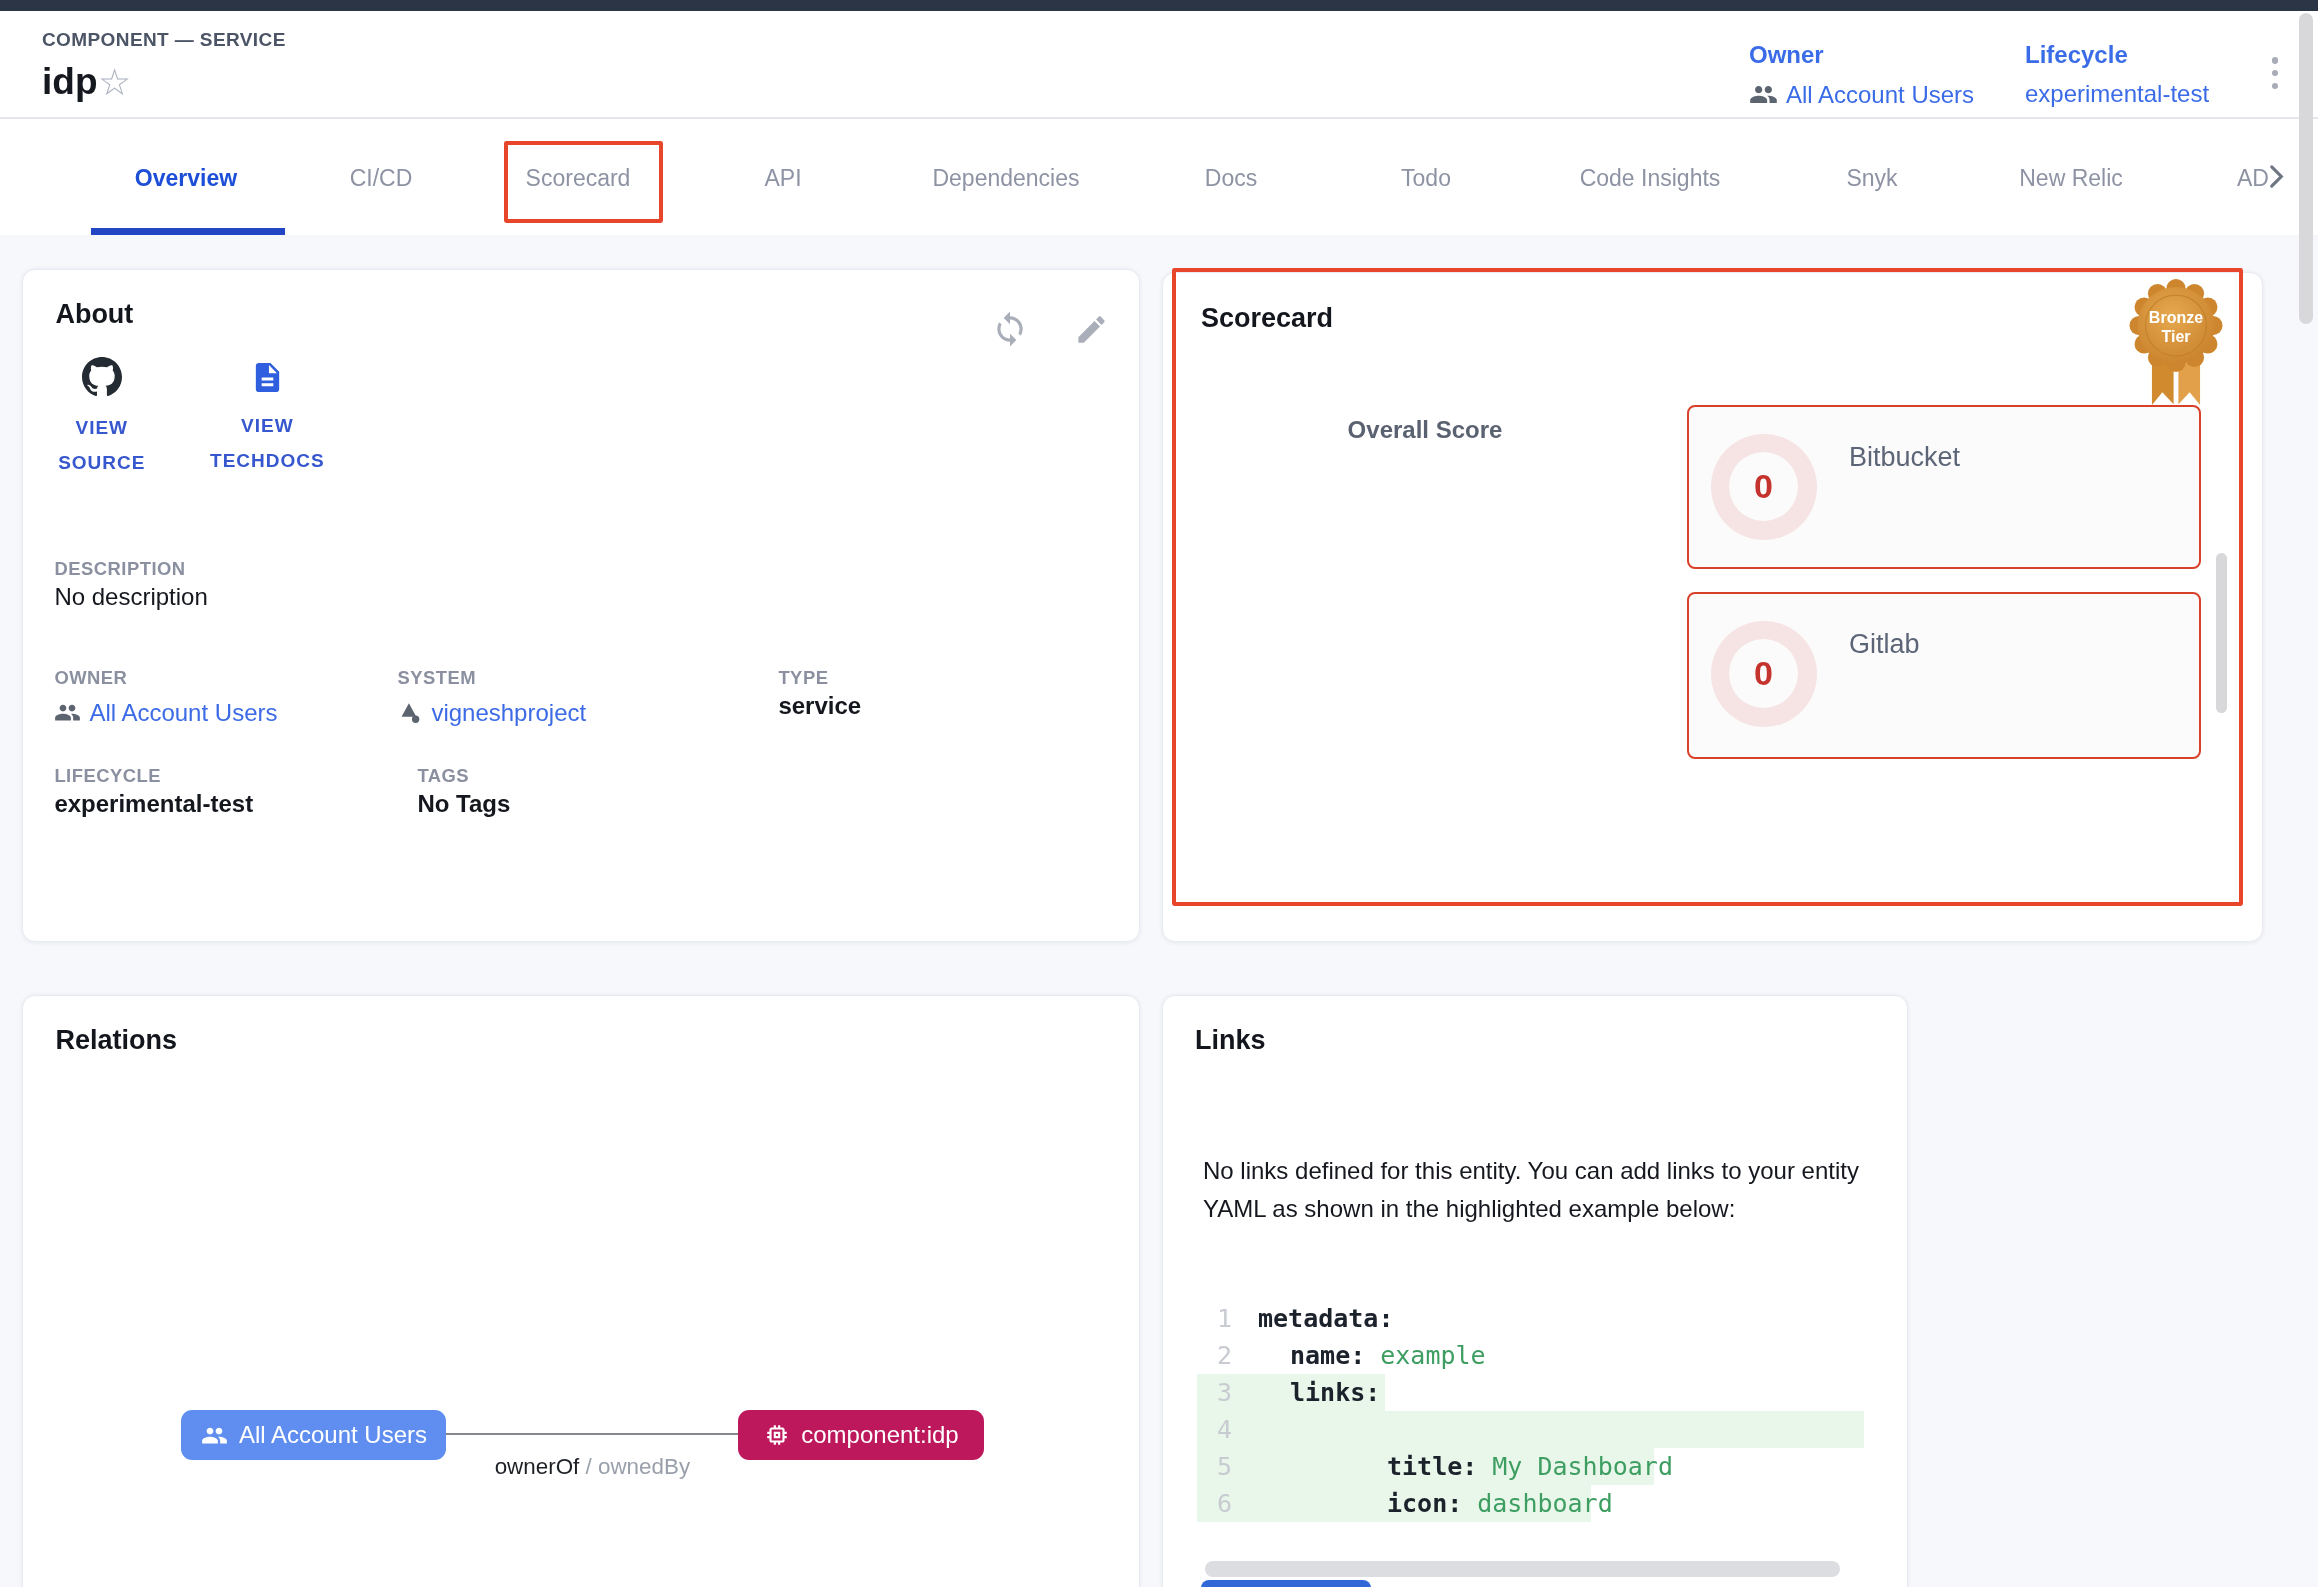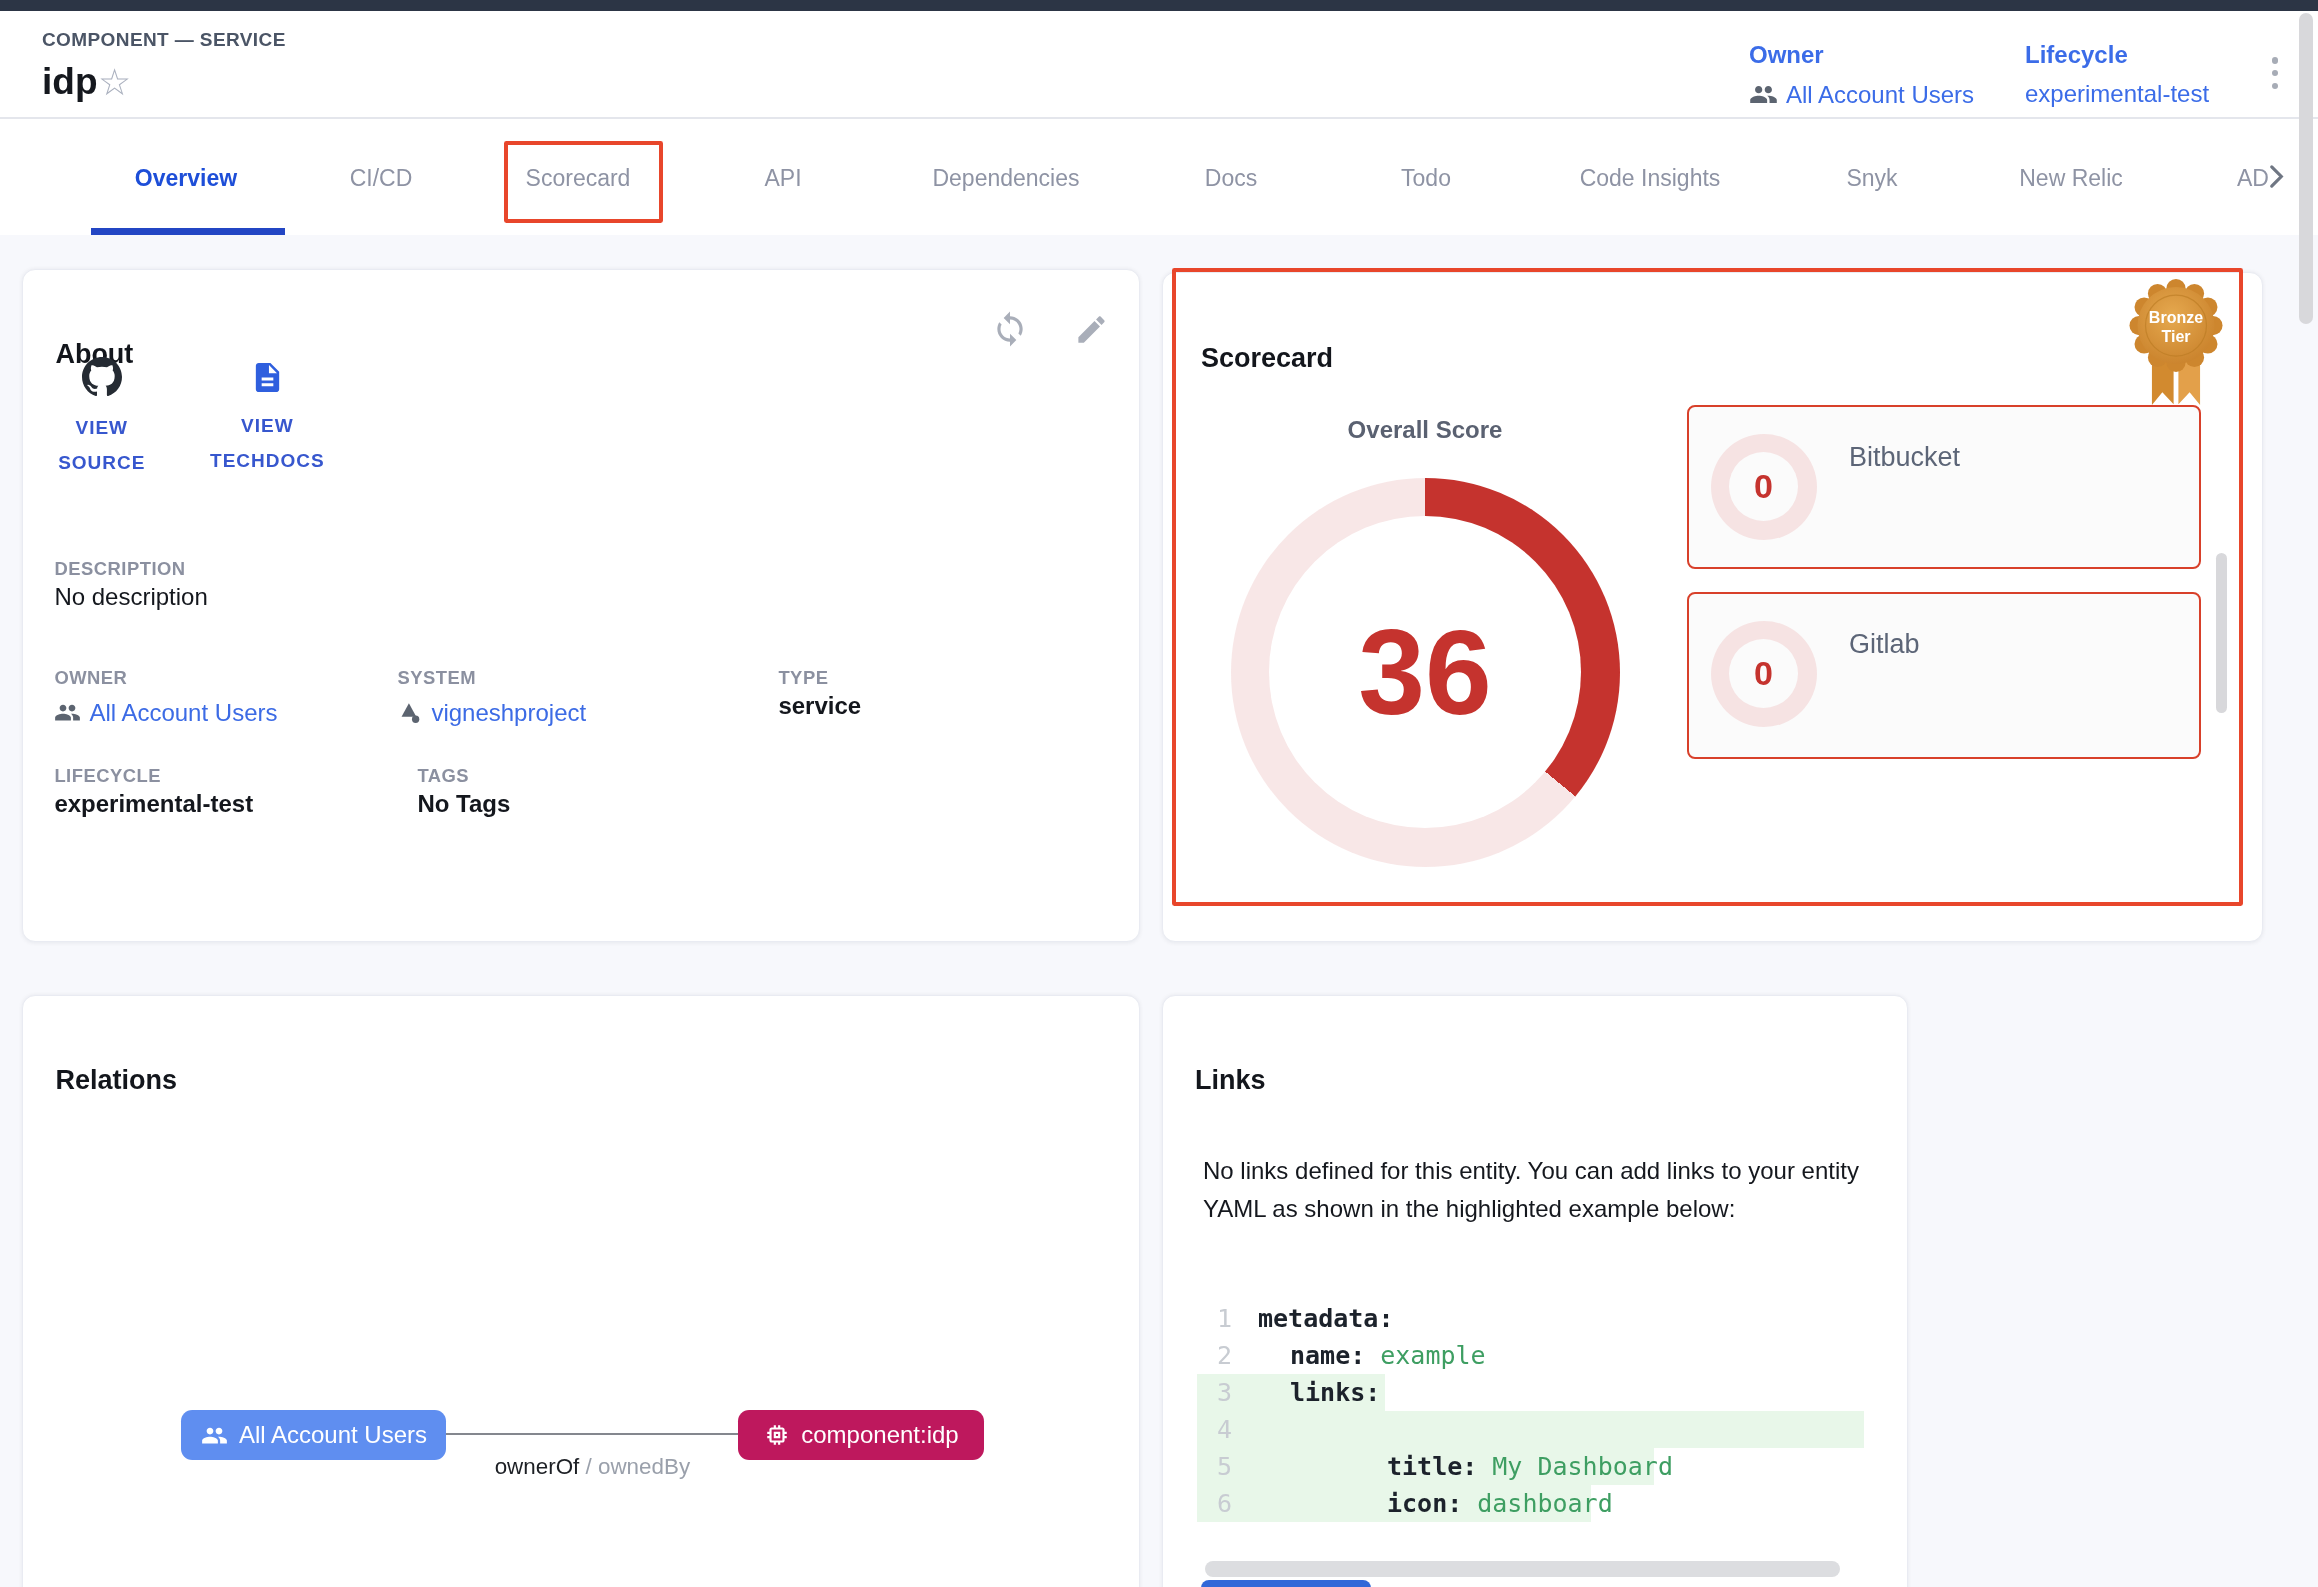"About" .card-title { margin-top: 40px -> none }
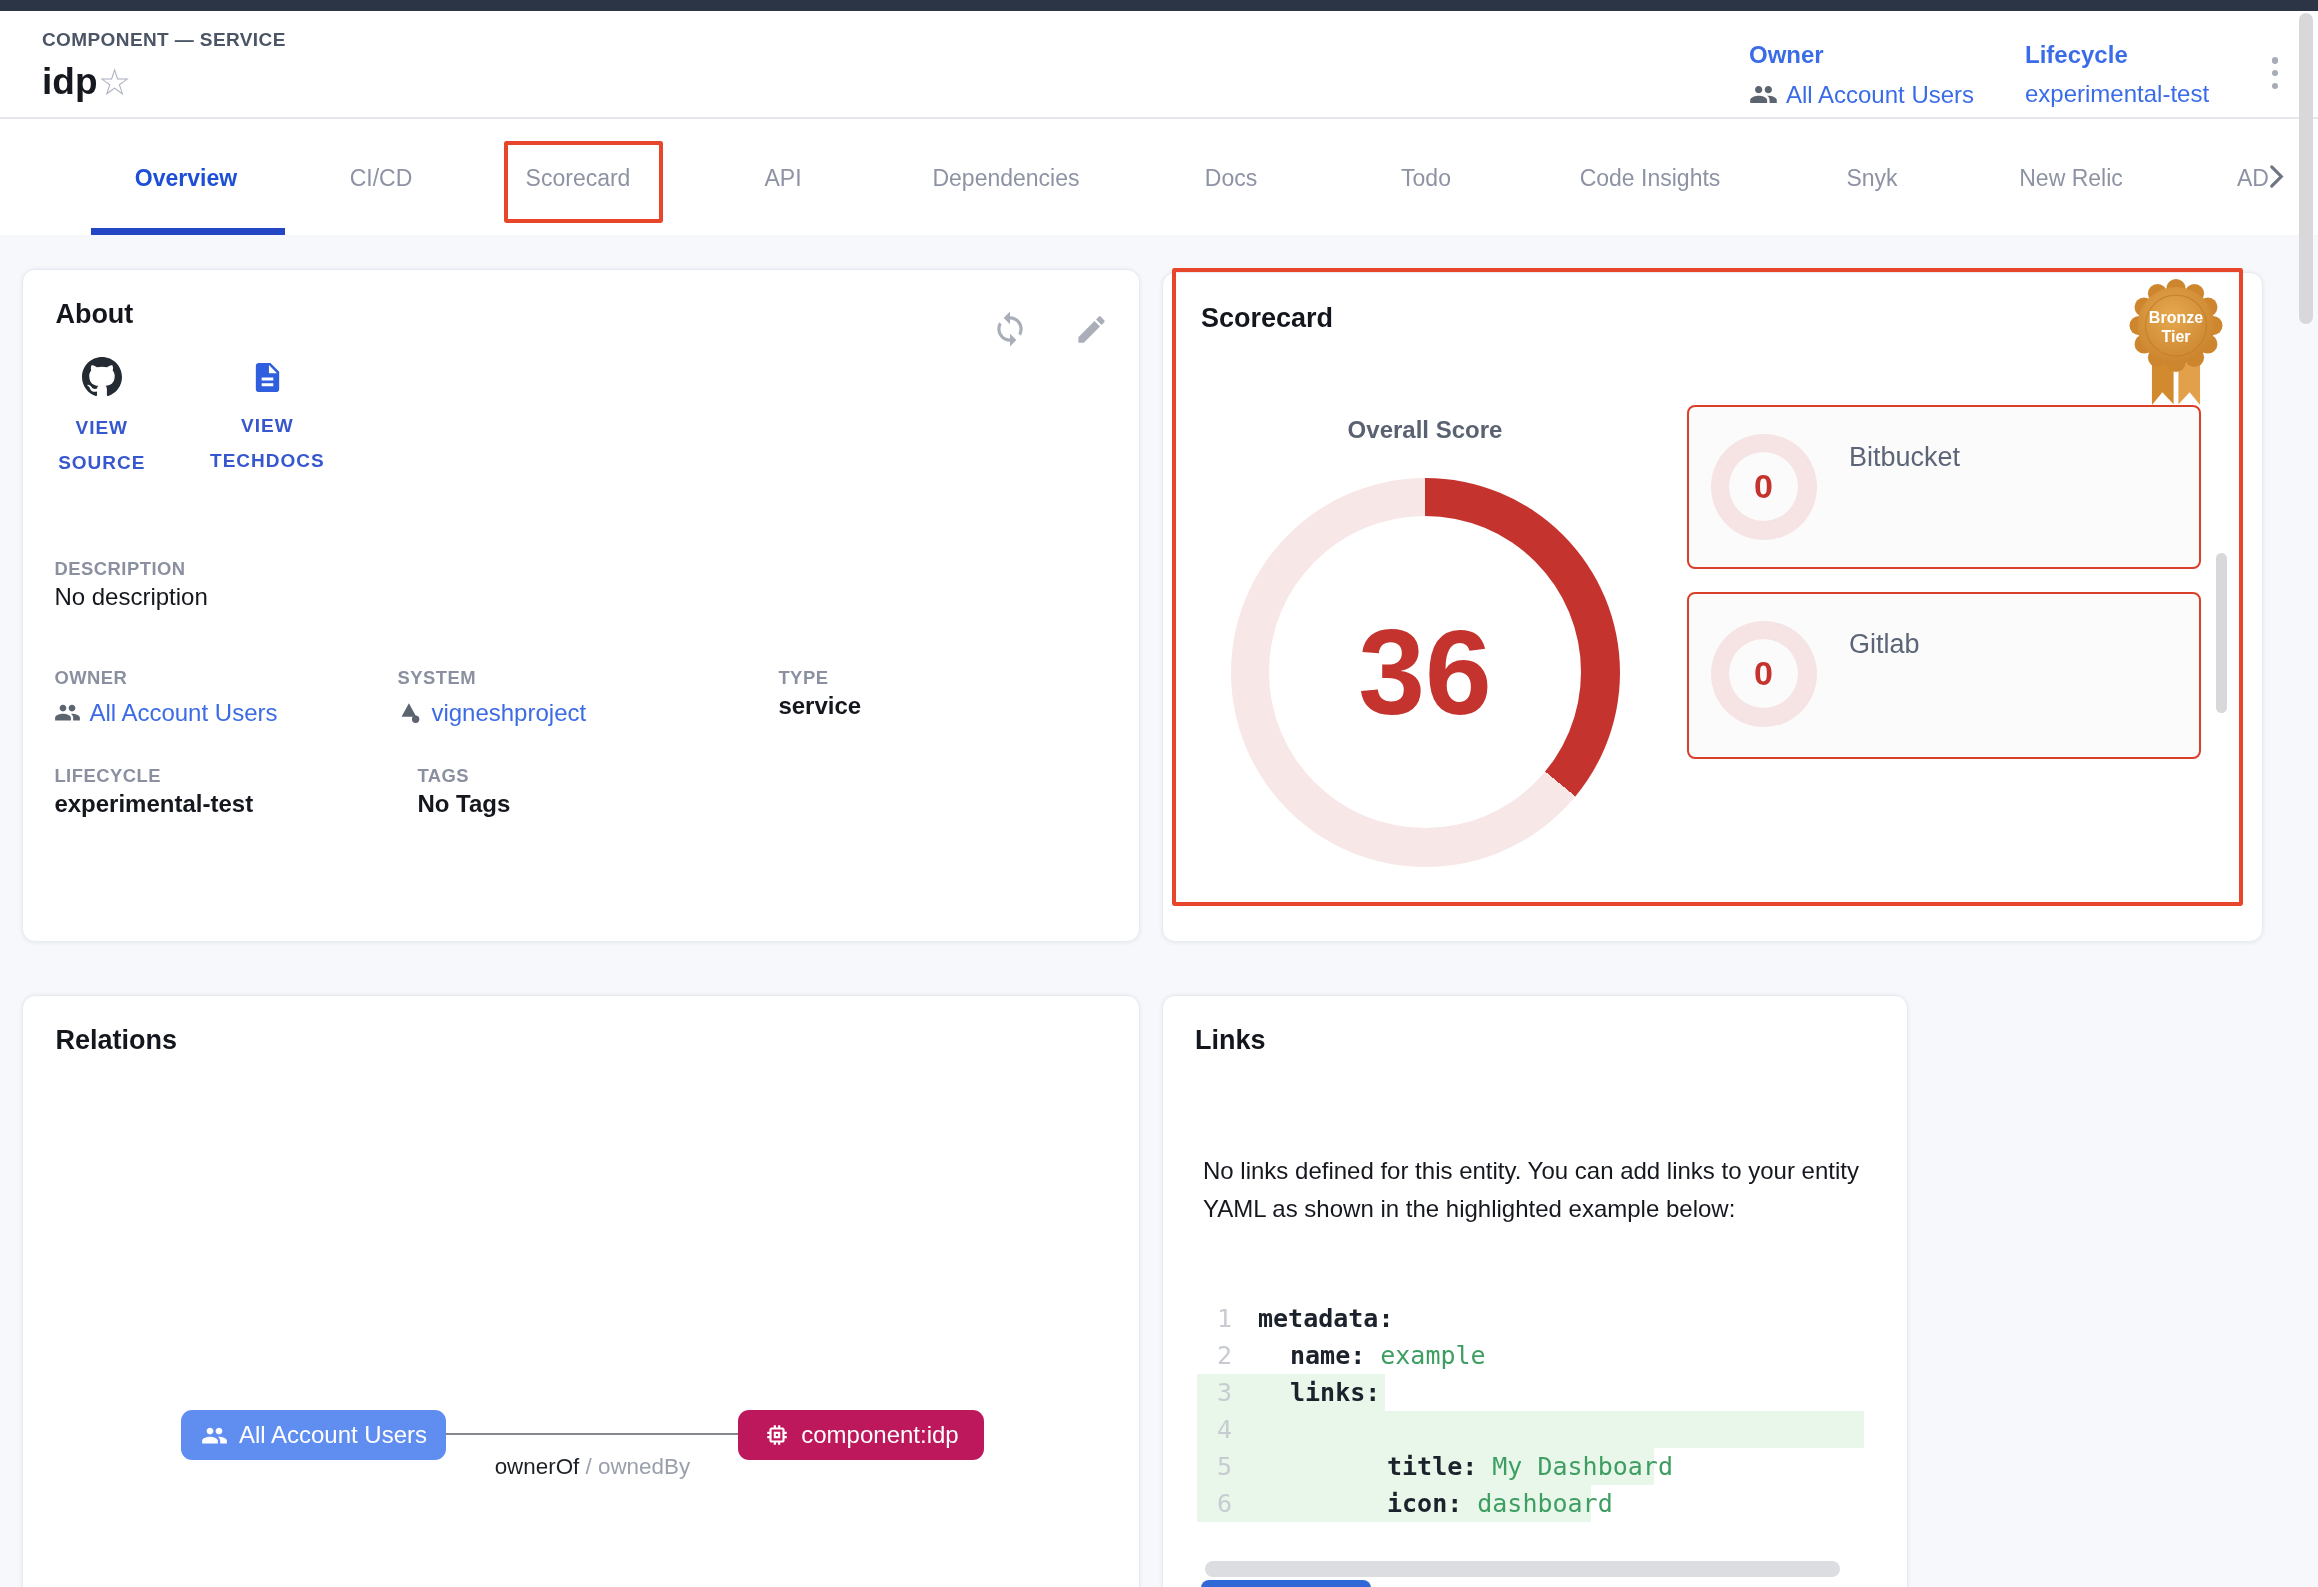"36" div.gauge-big { html: <div> <div> <span>36</span> </div> </div> -> none }
